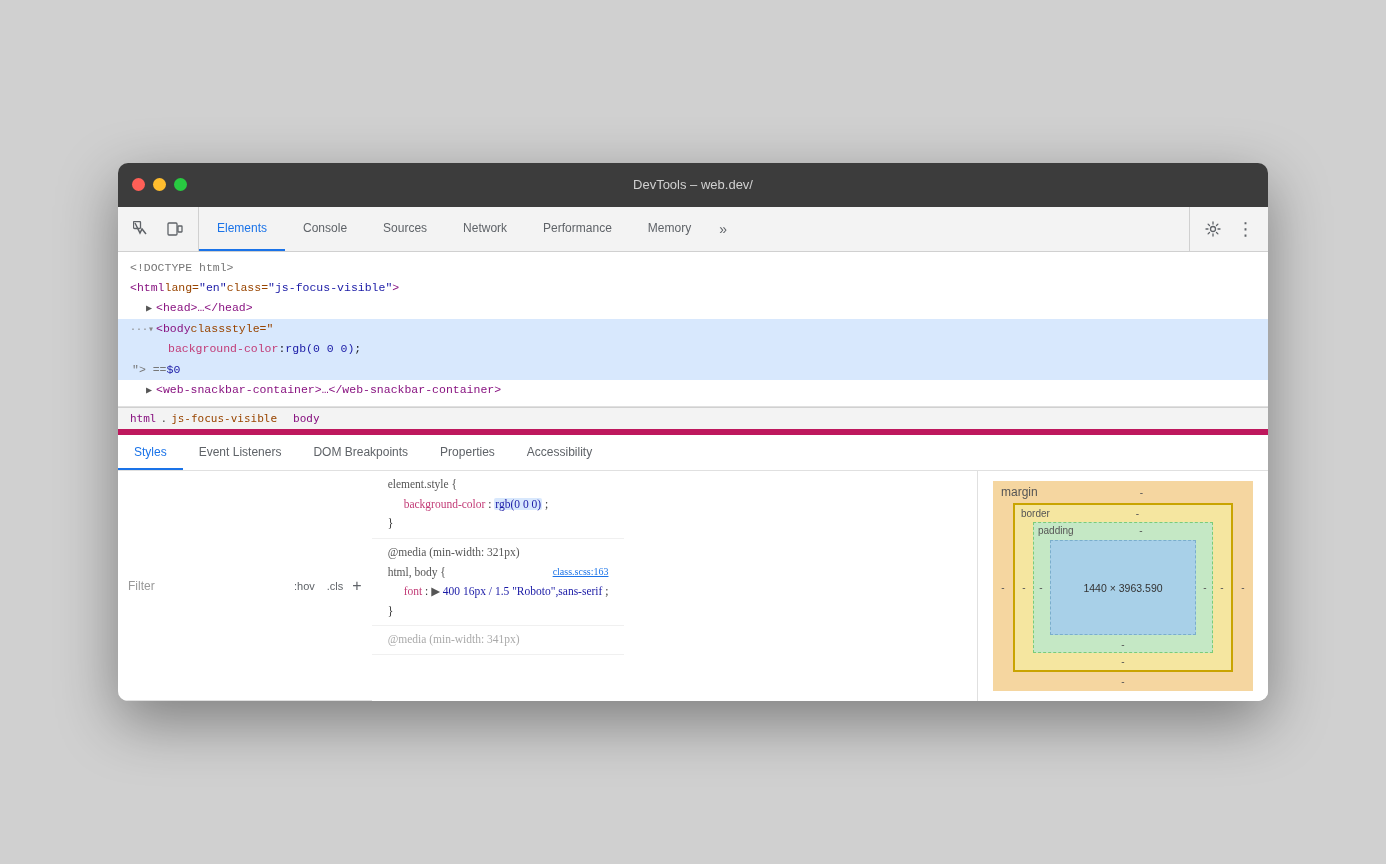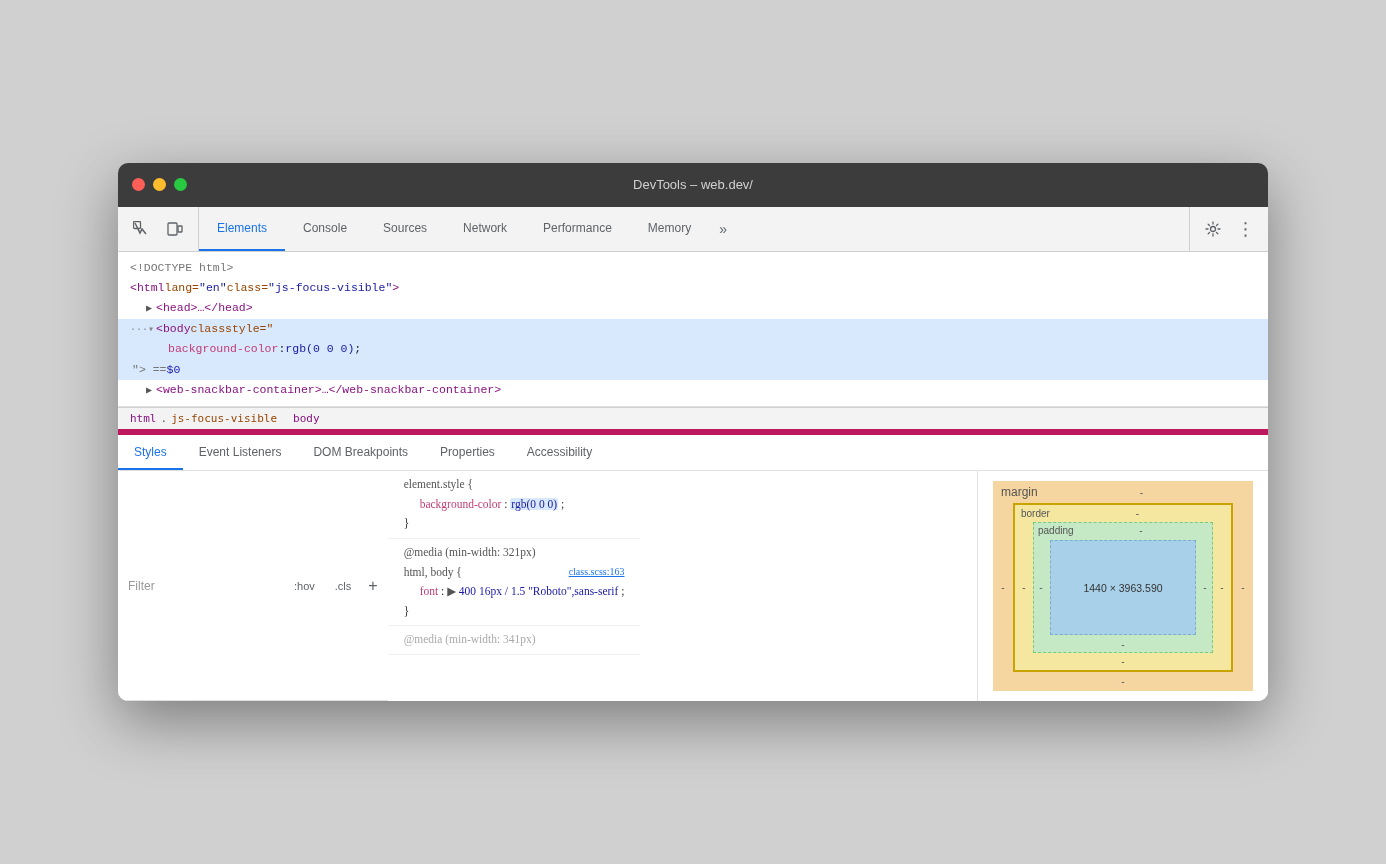":hov" .filter-buttons { gap: 14px -> 6px }
